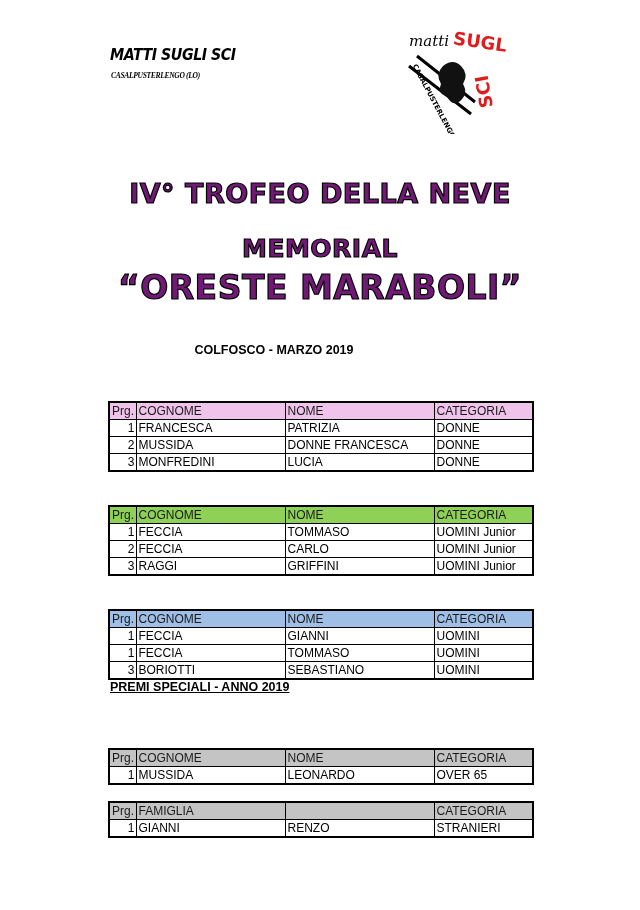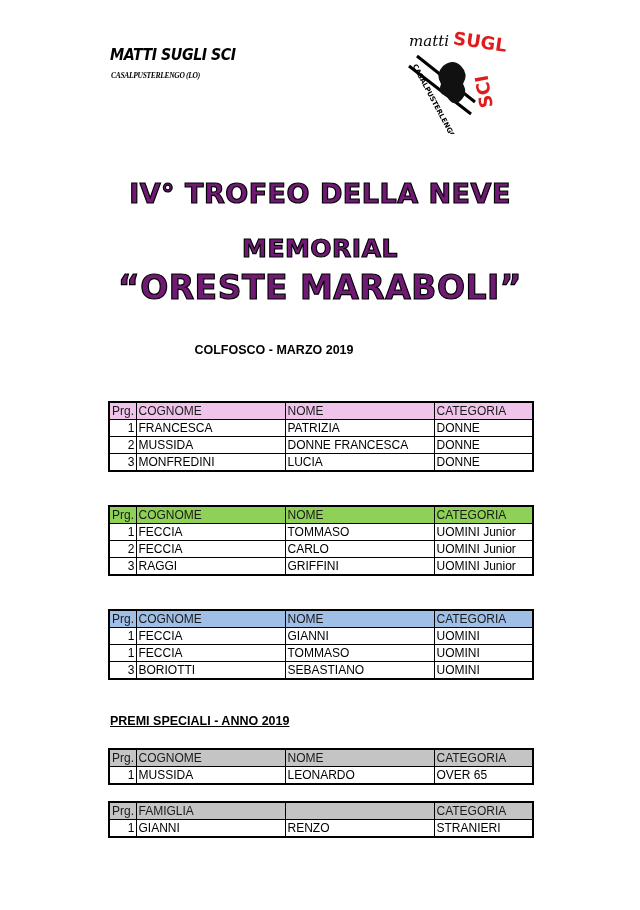"PREMI SPECIALI - ANNO 2019" .special { top: 714px -> 680px }
